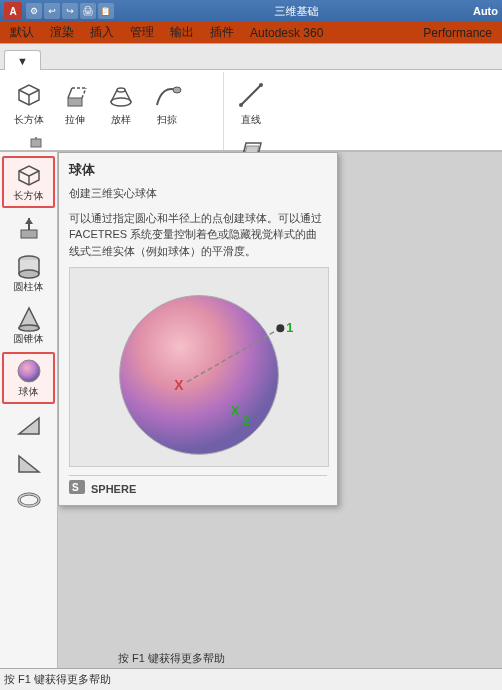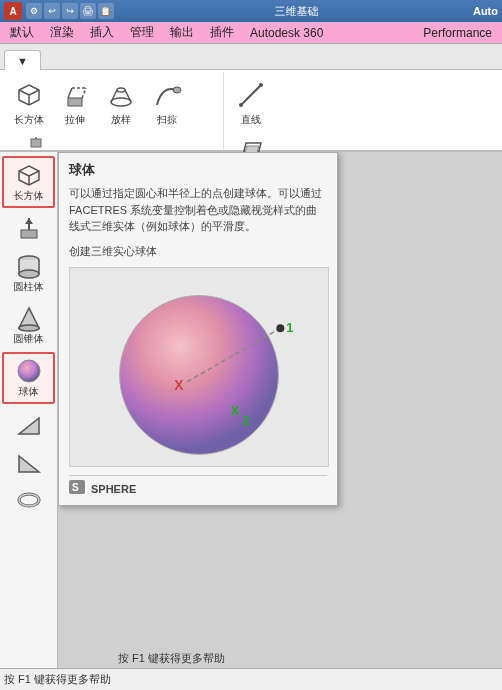"默认" .menu-bar { background: #f9a8d4 -> #c2410c }
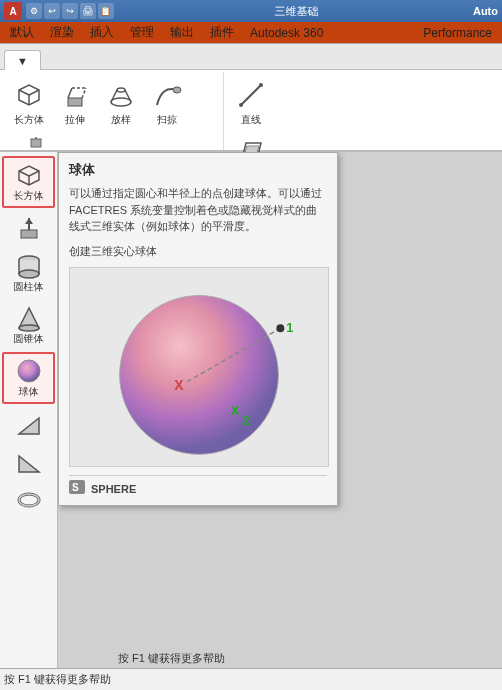"可以通过指定圆心和半径上的点创建球体。可以通过 FACETRES" div.tooltip-desc { order: before "创建三维实心球体" -> after "创建三维实心球体" }
